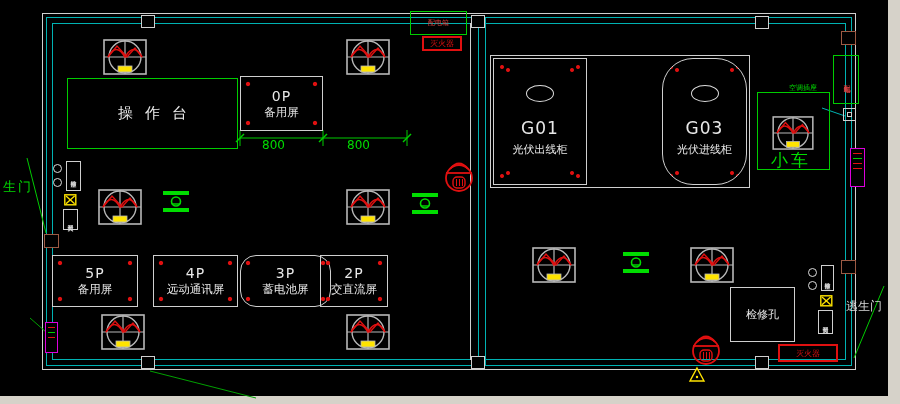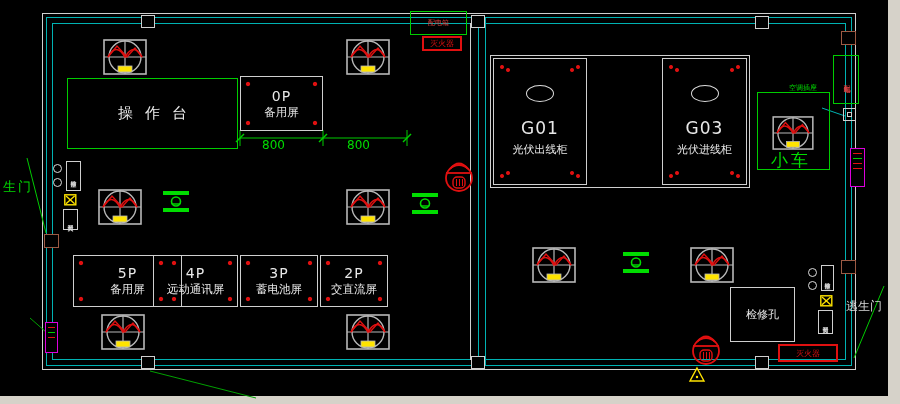"G03" div.abs { border-radius: none -> 31px }
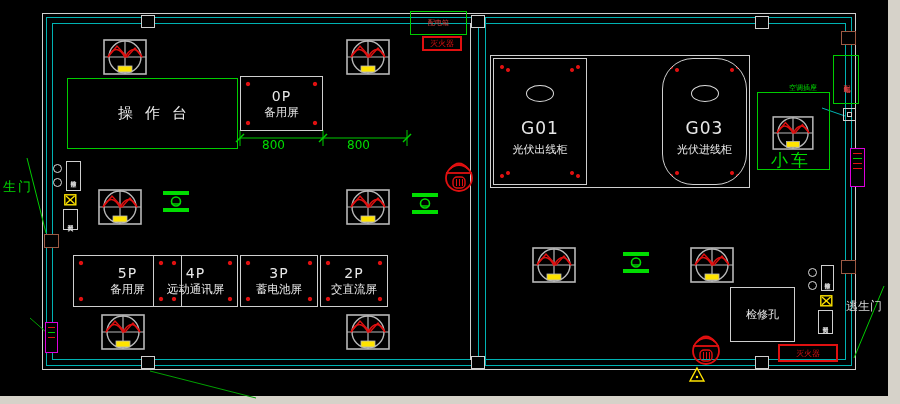"5P" div.abs { left: 73px -> 52px; width: 109px -> 86px }
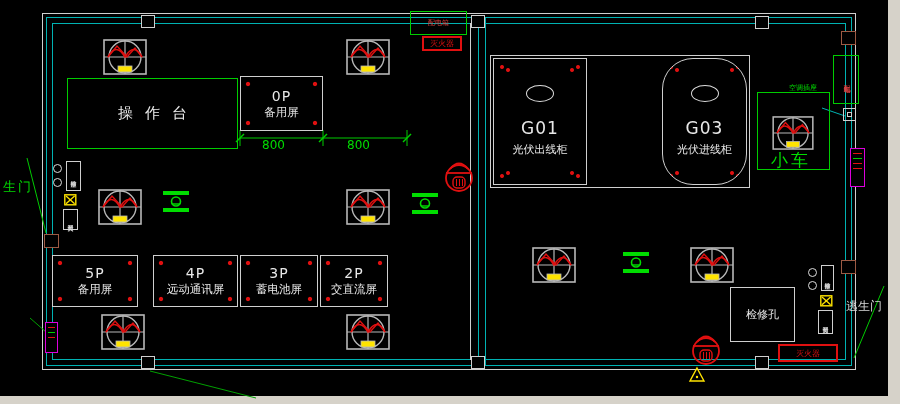"3P" div.abs { border-radius: none -> 16px; width: 78px -> 91px }
